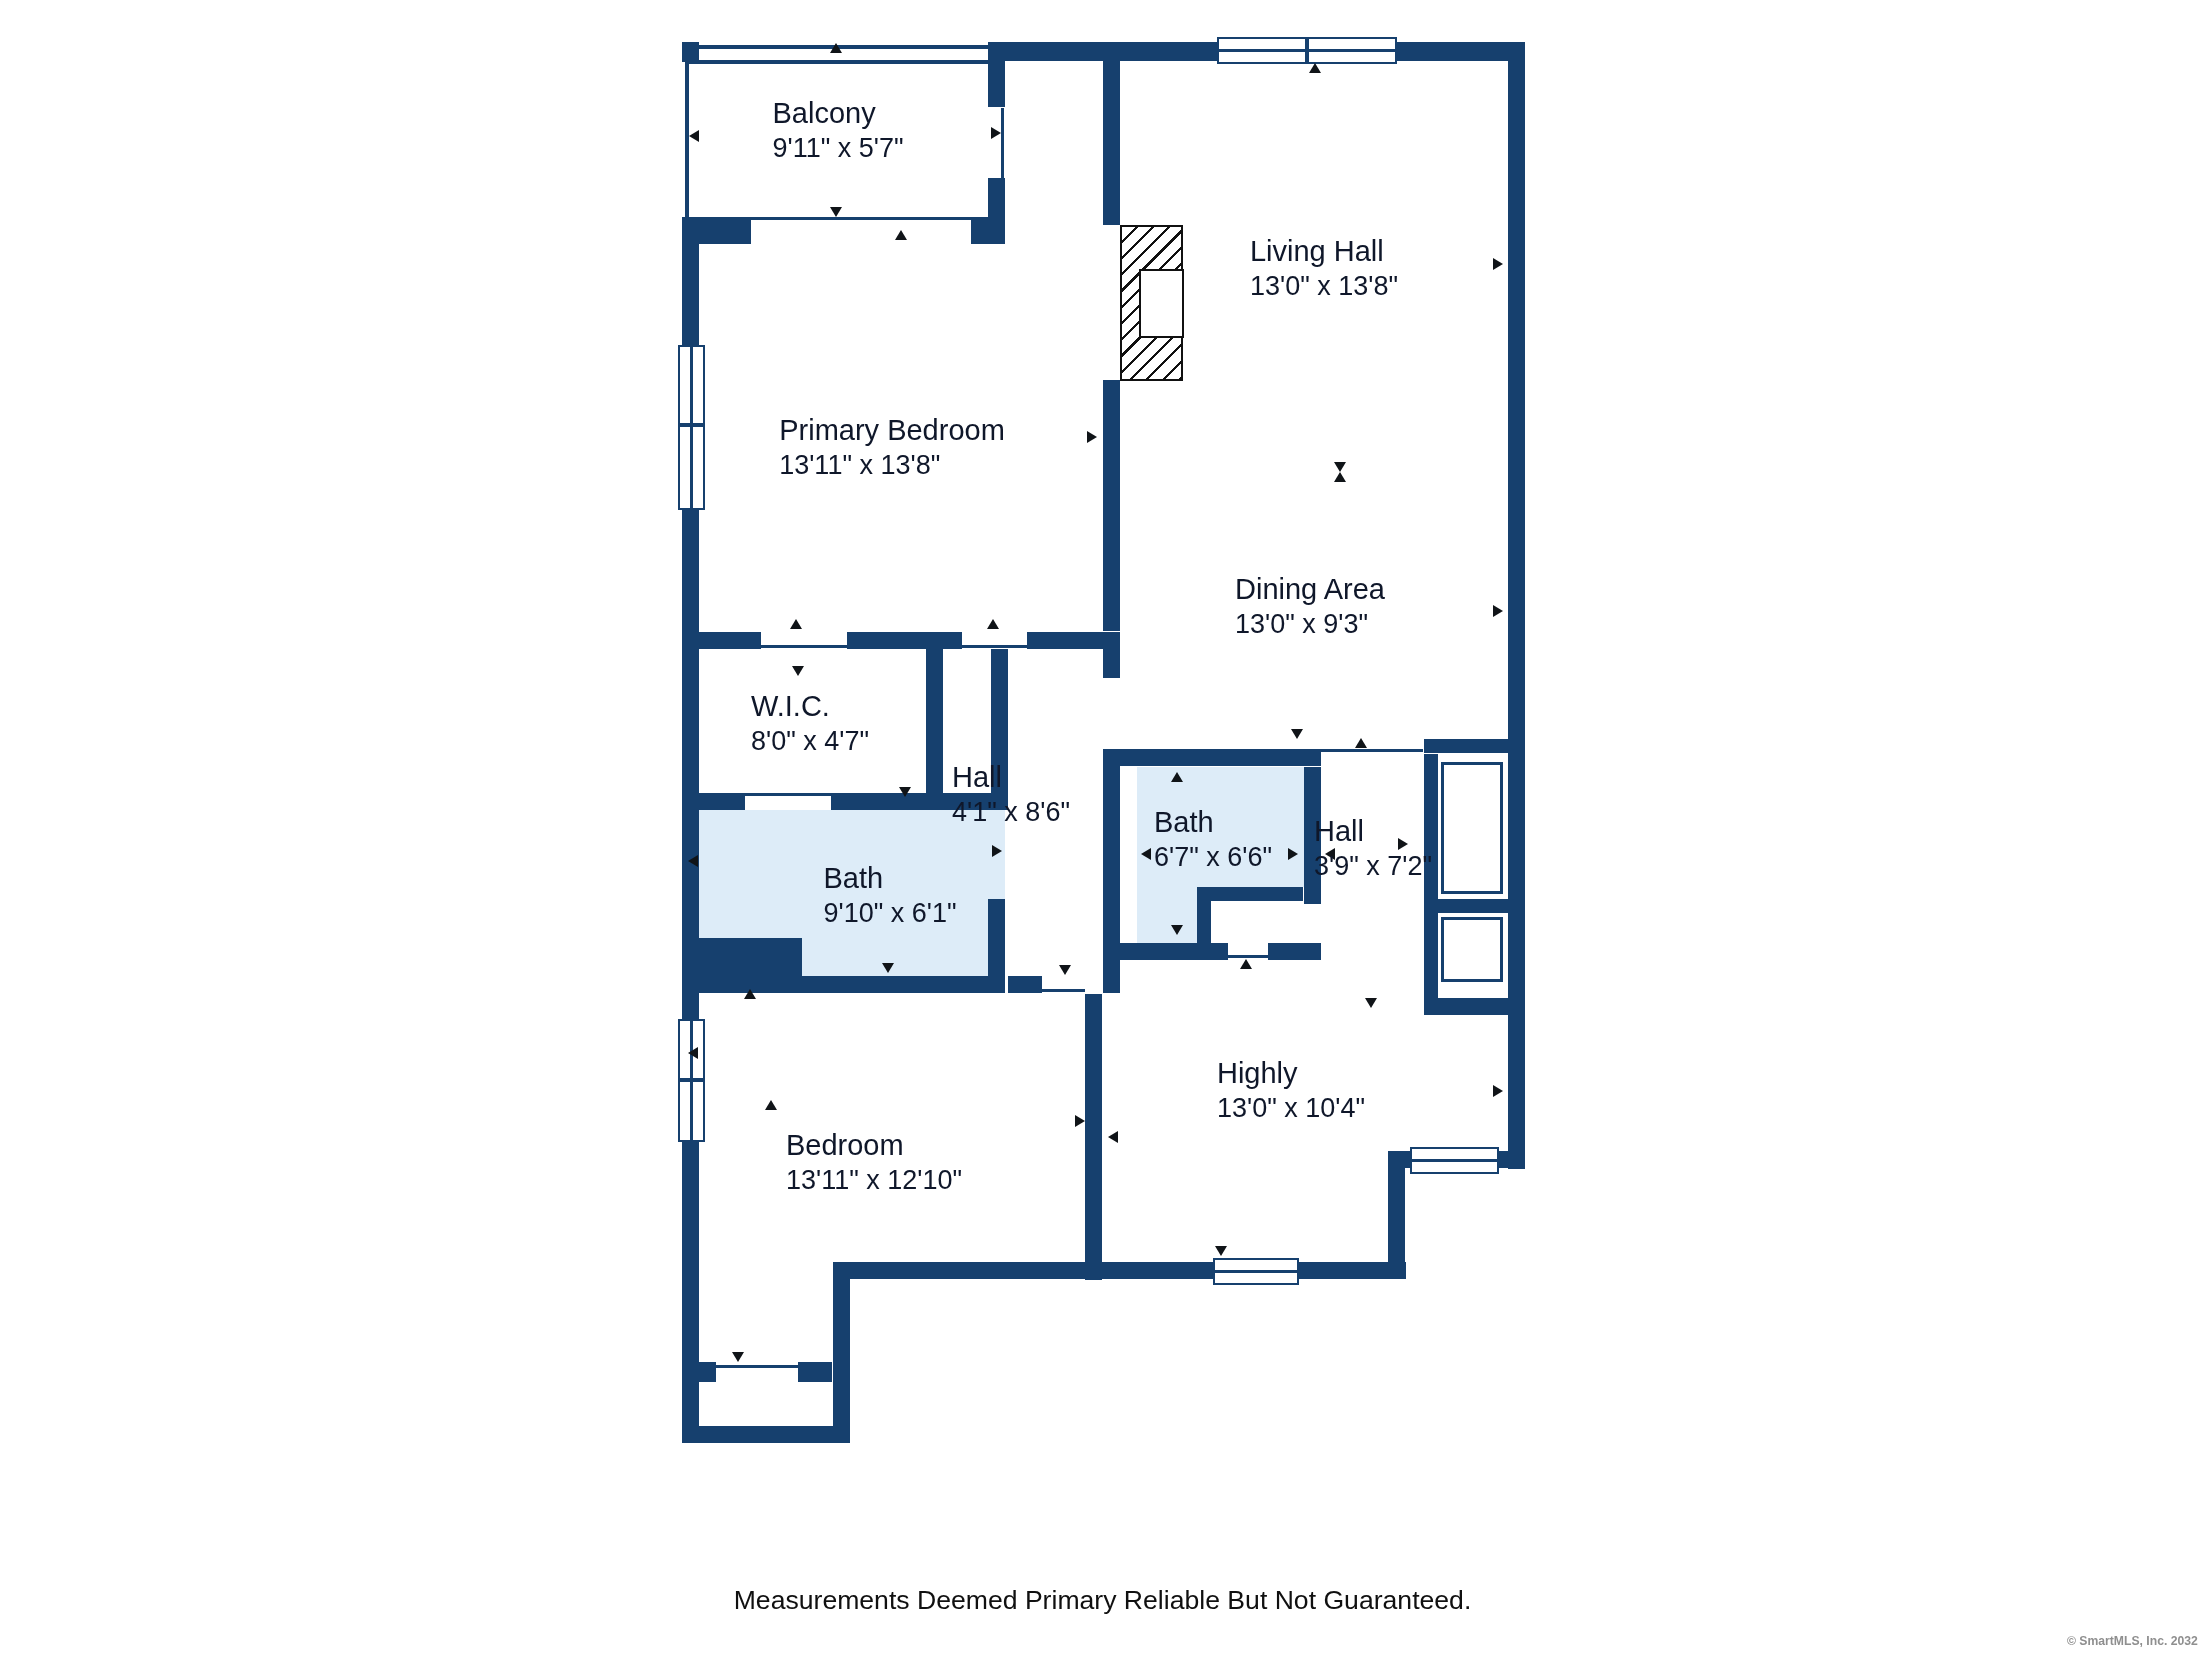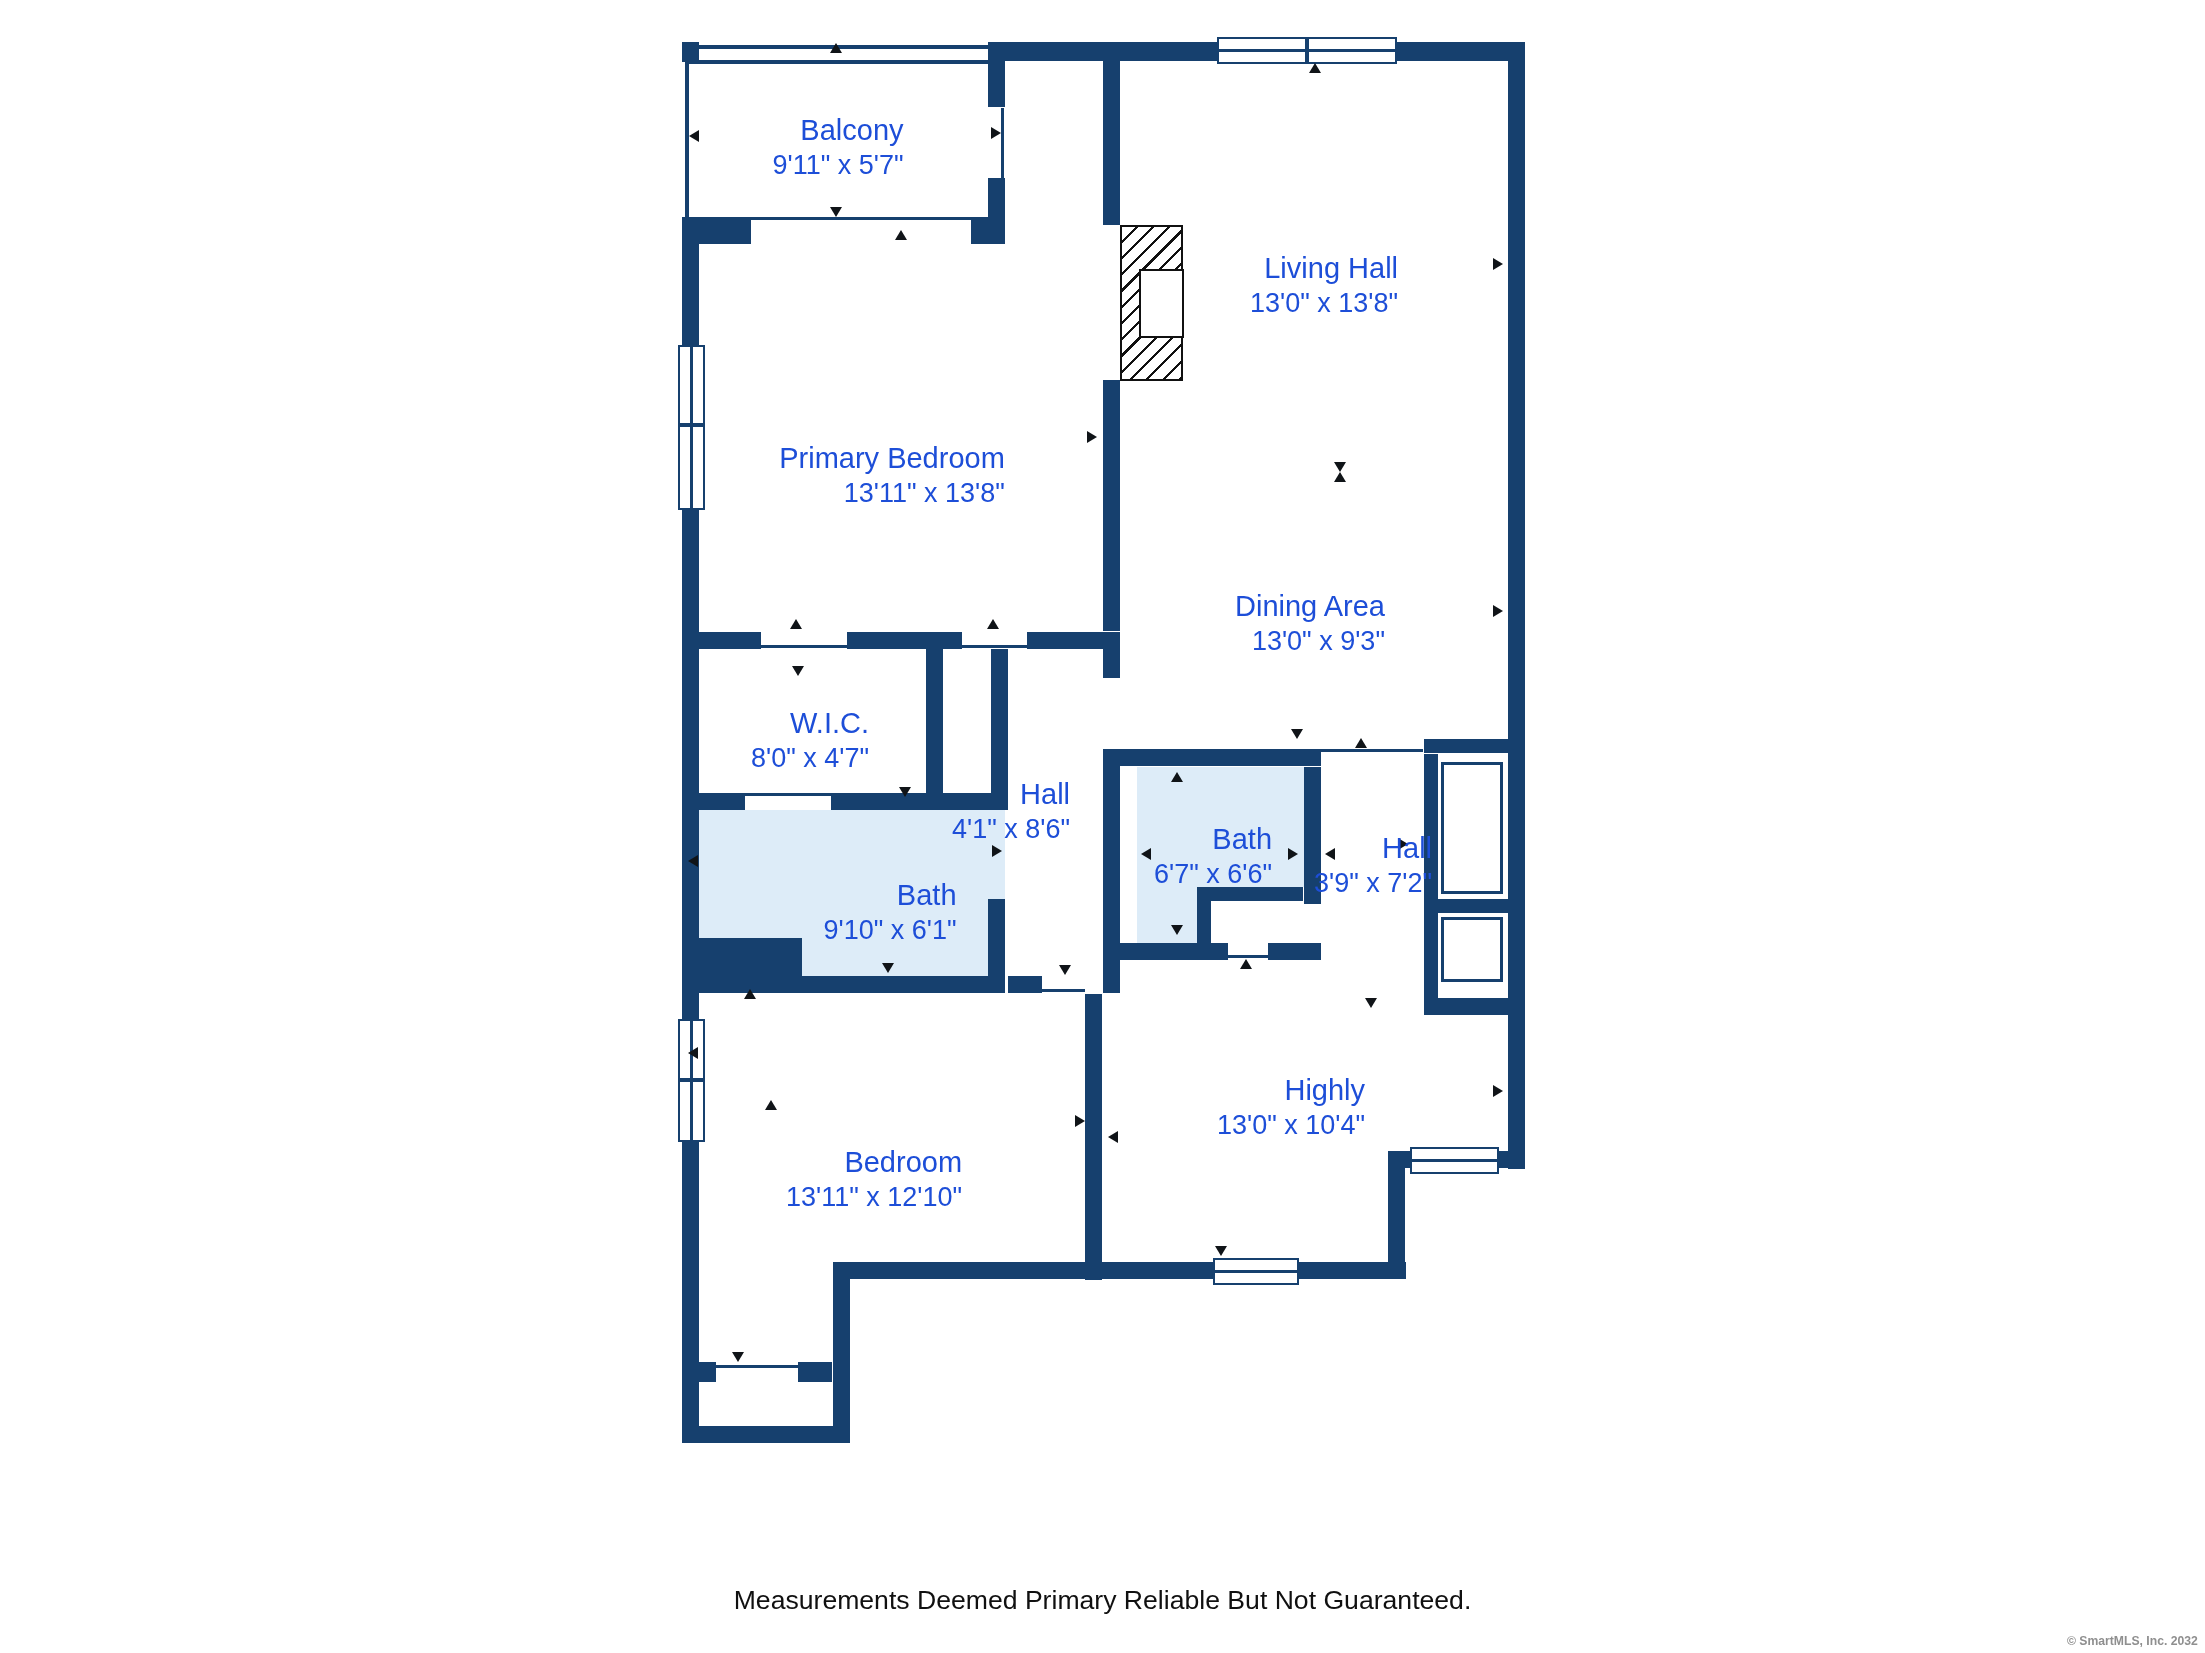"Balcony" .room-label { color: #1d4ed8 -> #0f172a; margin-top: 17px -> none; text-align: right -> left }
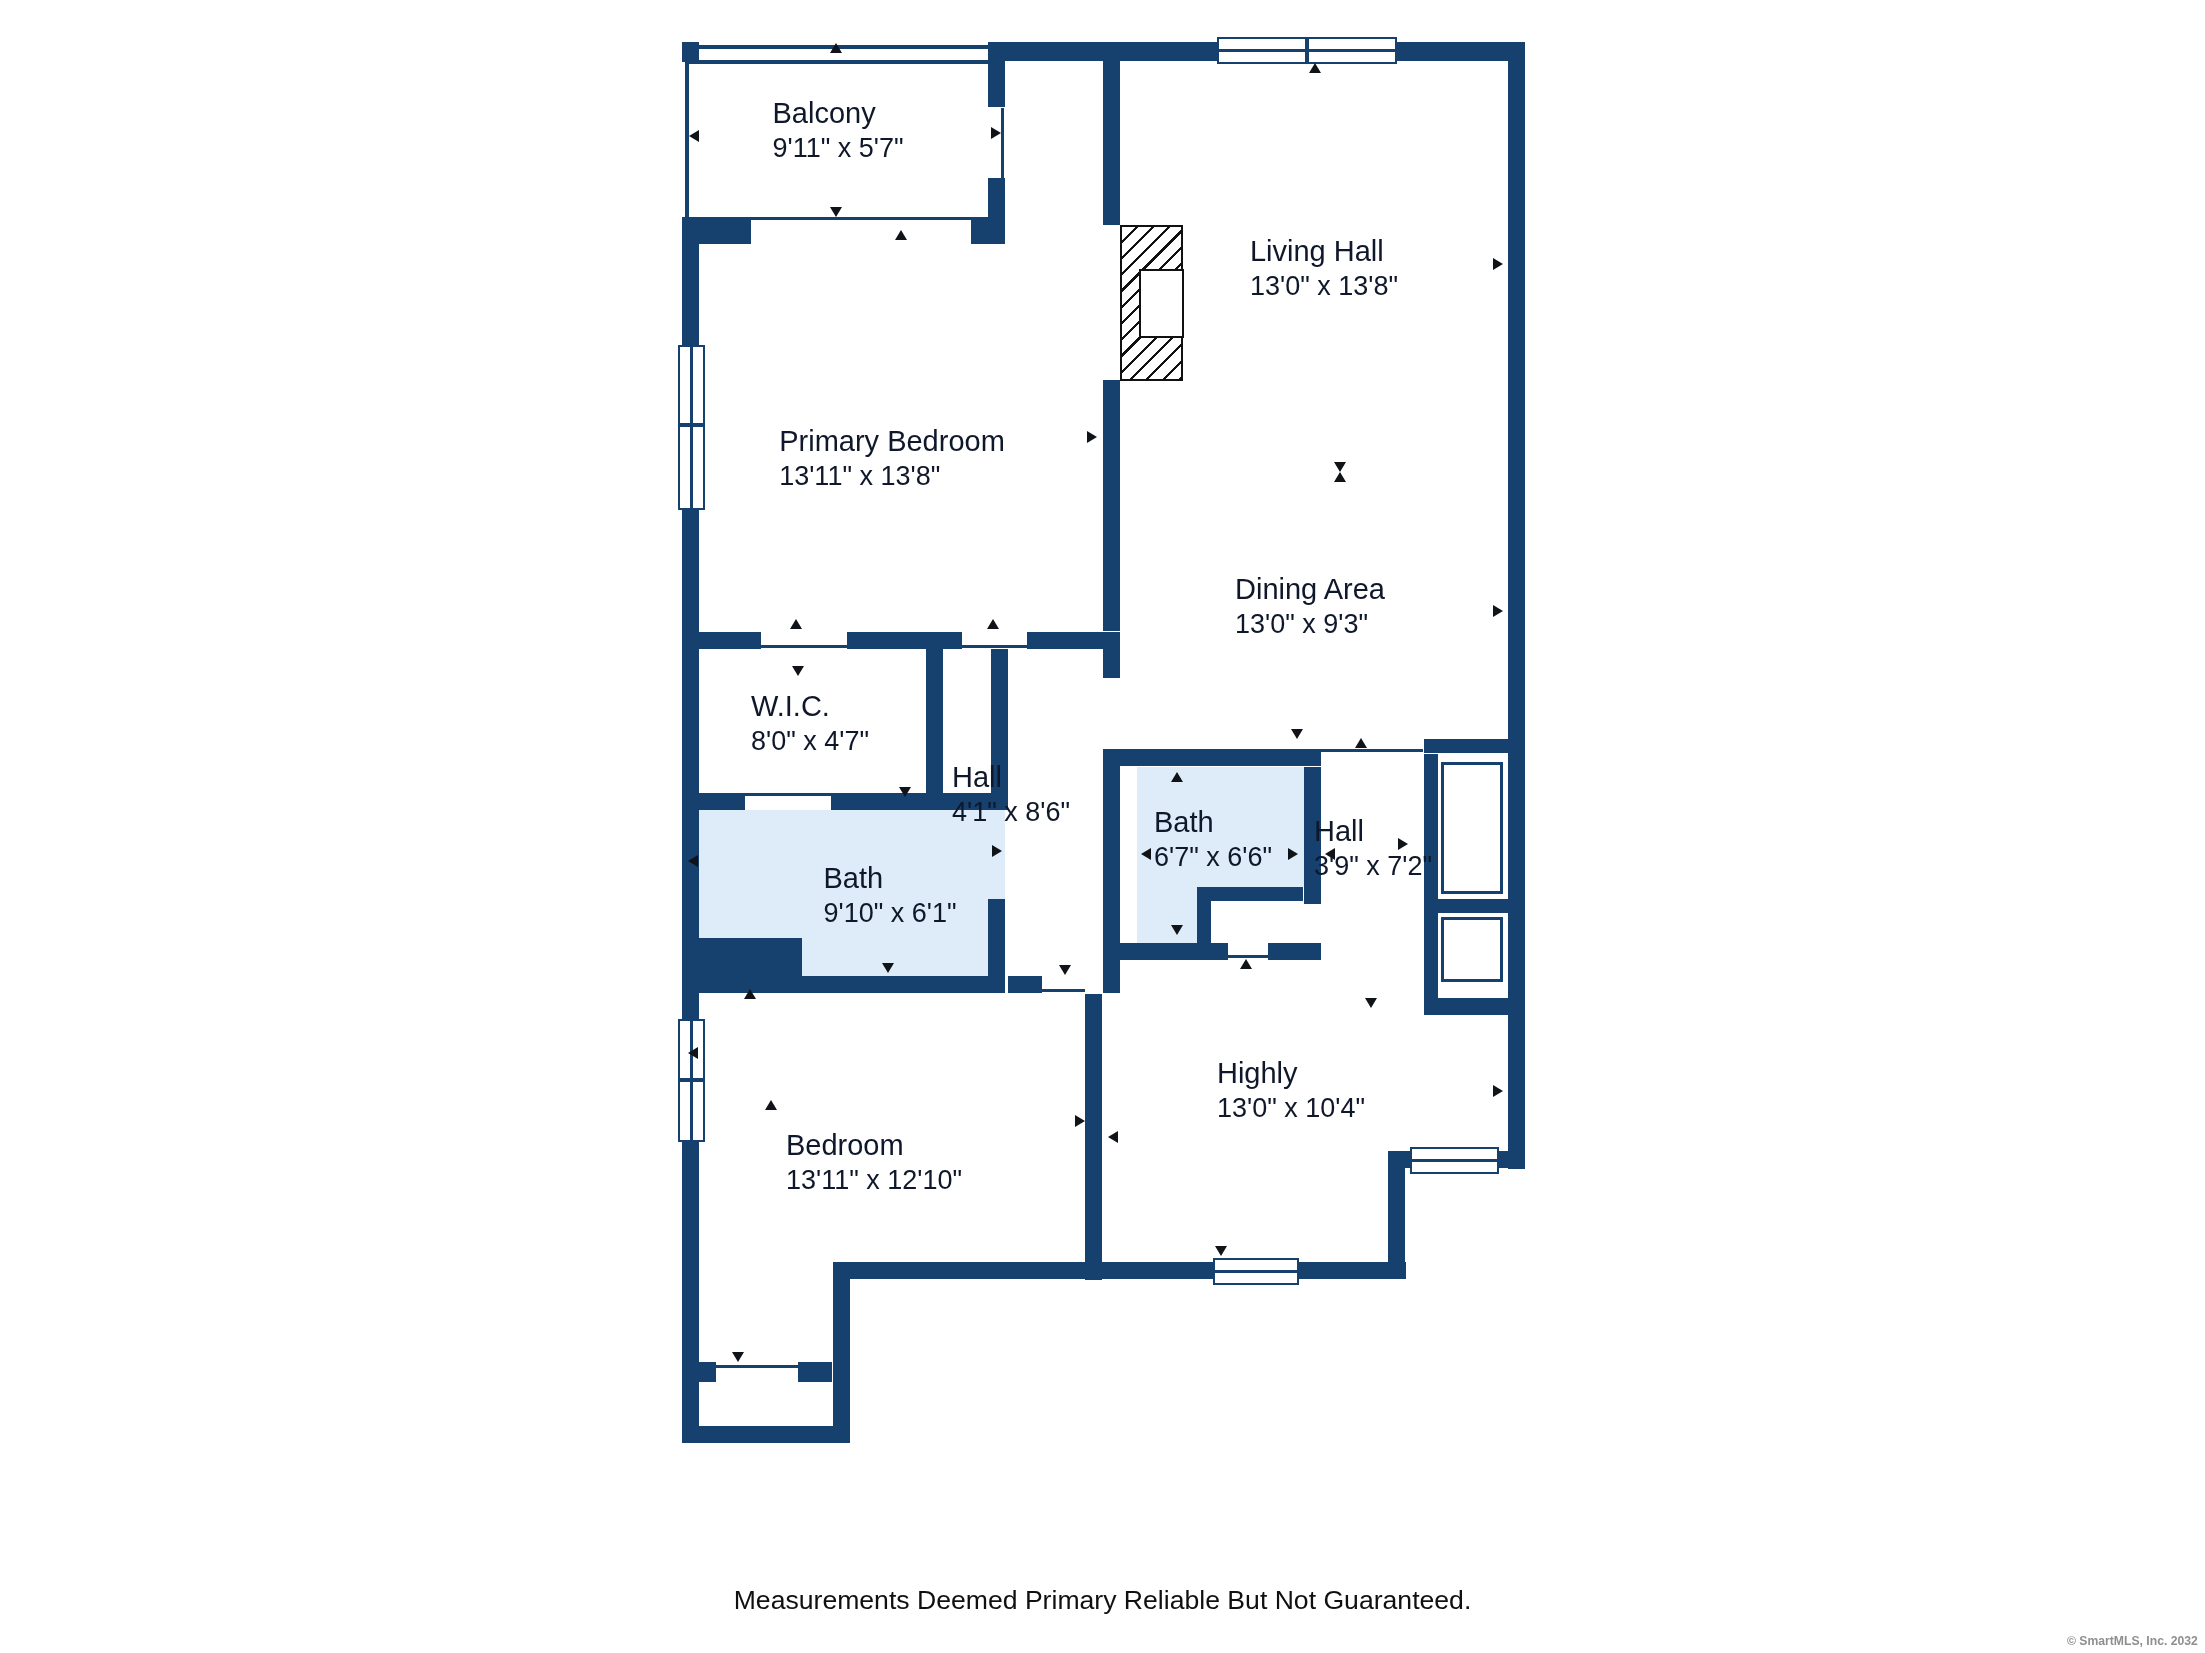"Primary Bedroom" div.room-label { top: 459px -> 448px }
